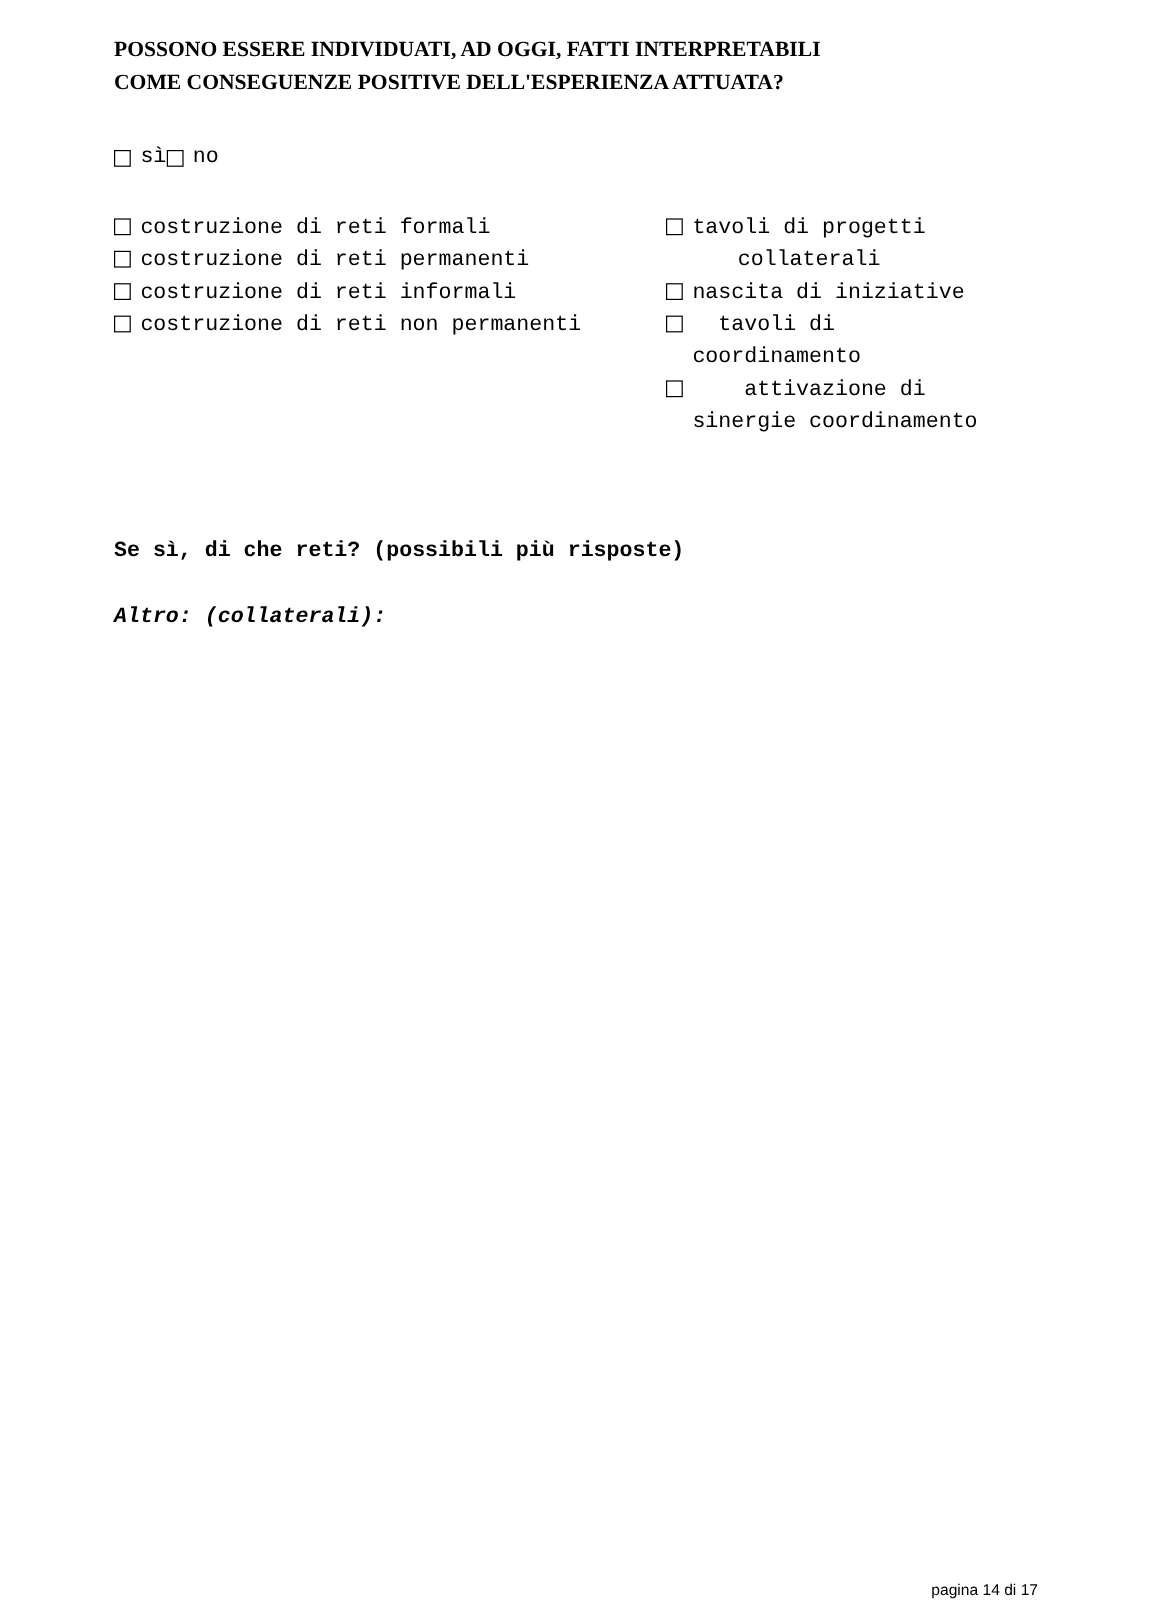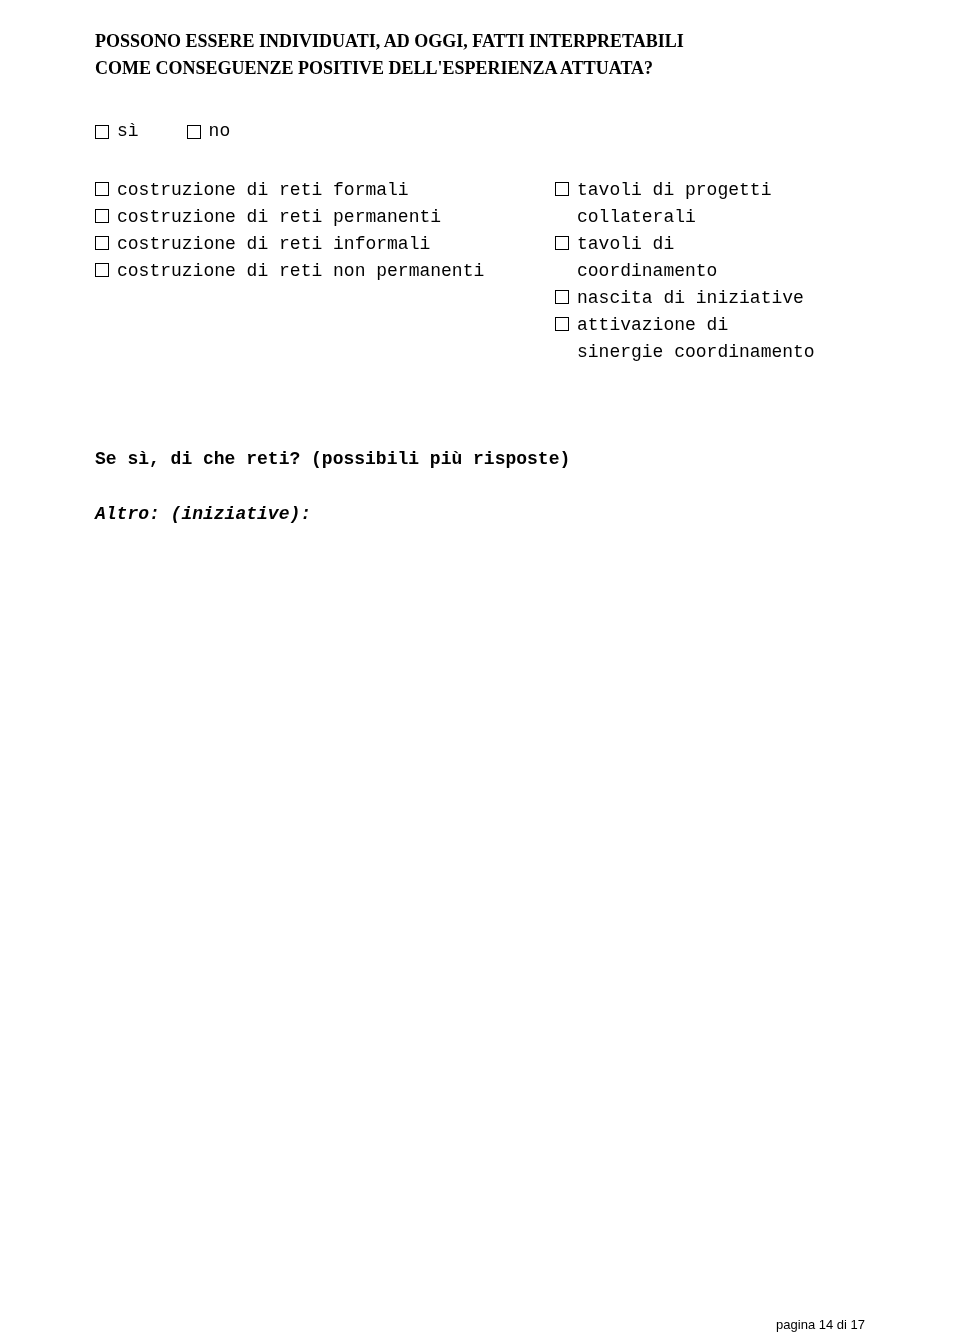"sì" .yn-row { gap: 48px -> none }
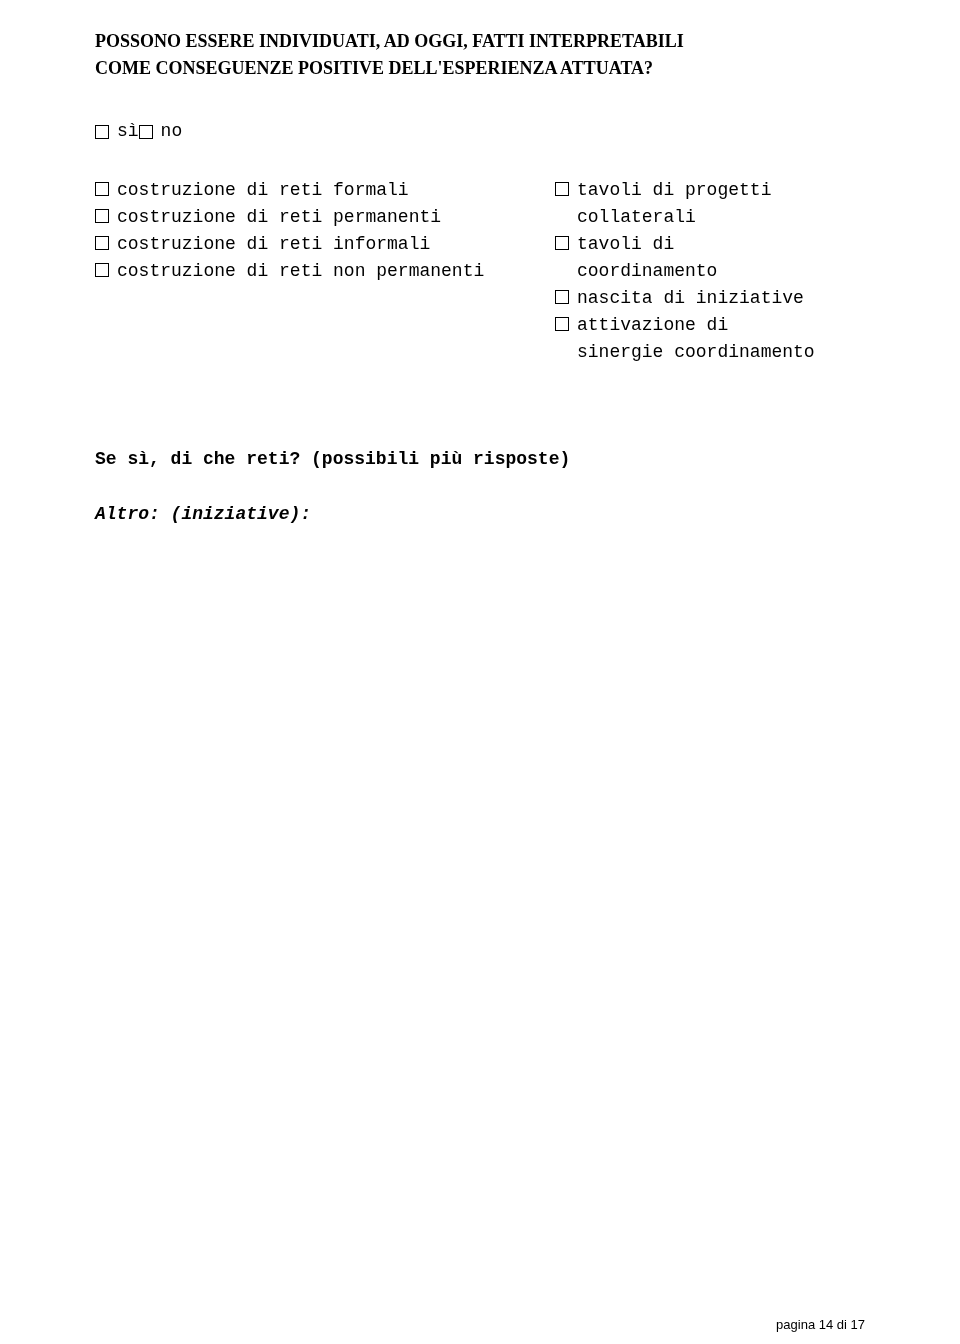"costruzione di reti formali" .opt { text-align: none -> center }
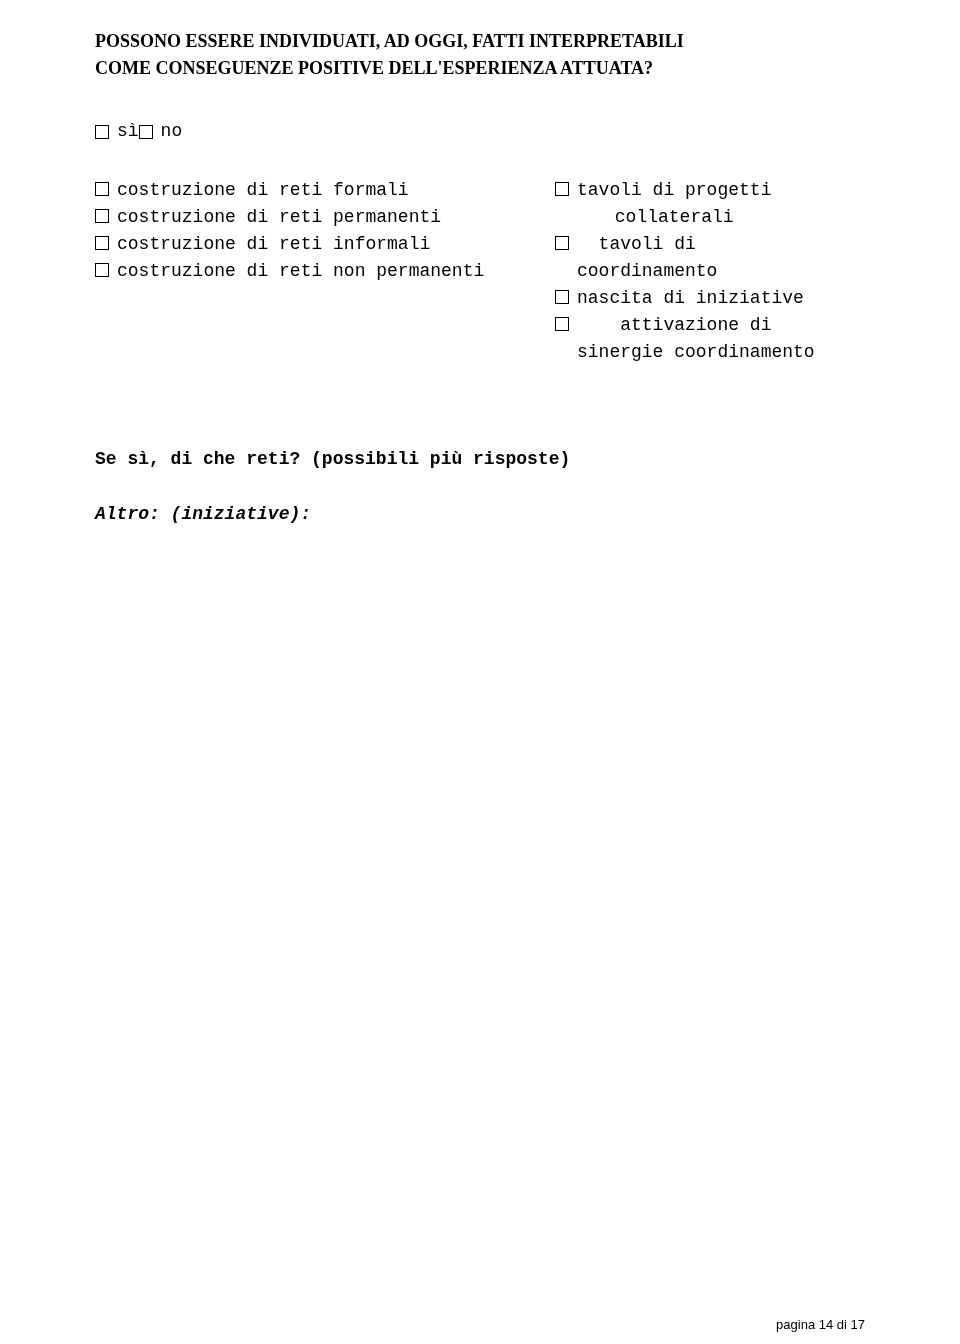"tavoli di" div.opt { order: before "nascita di iniziative" -> after "nascita di iniziative" }
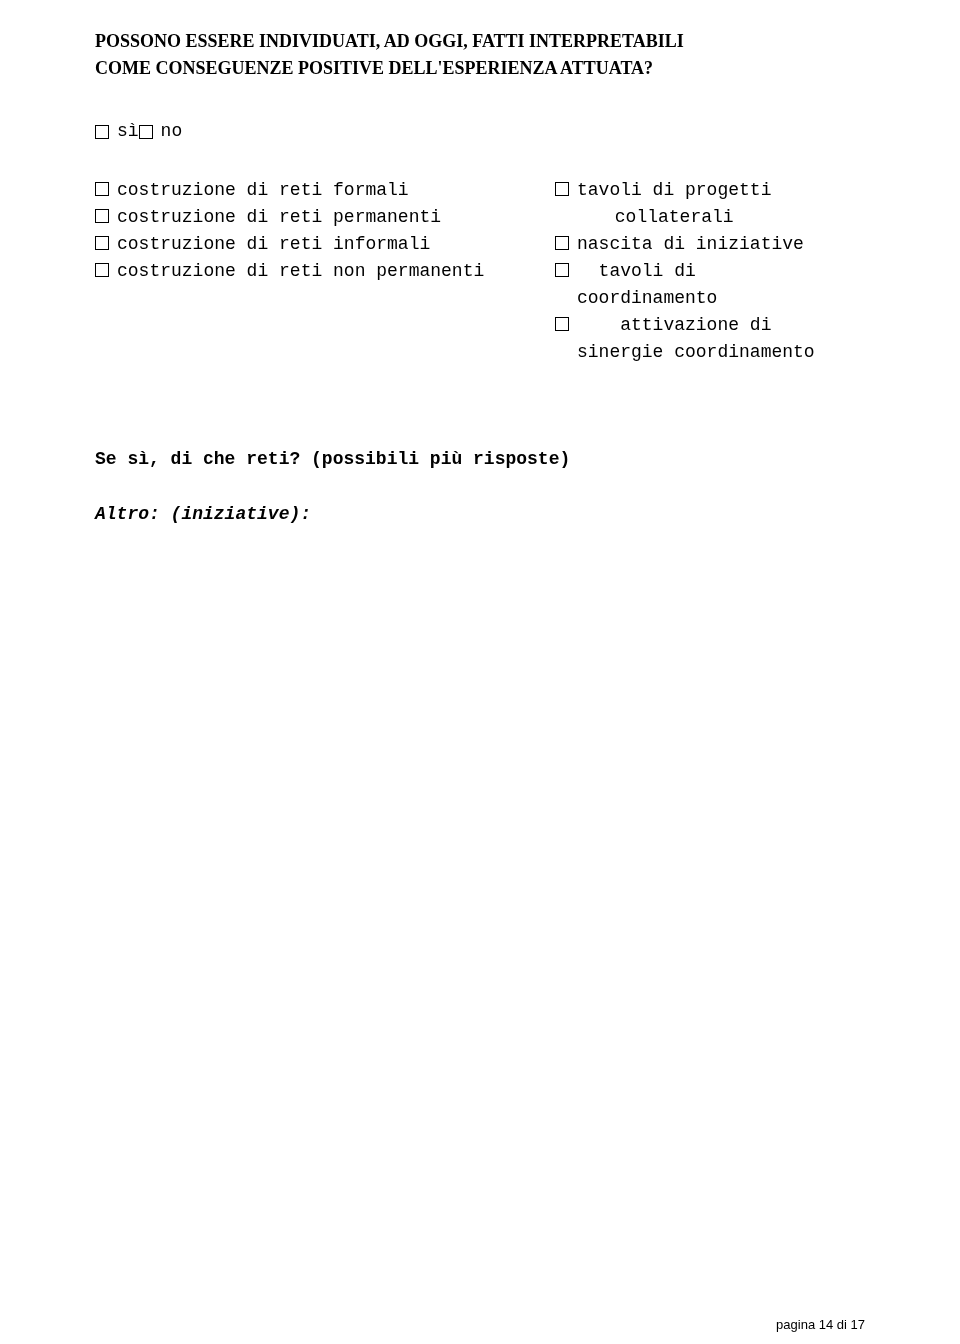"Altro: (iniziative):" div.altro { text: iniziative -> collaterali }
